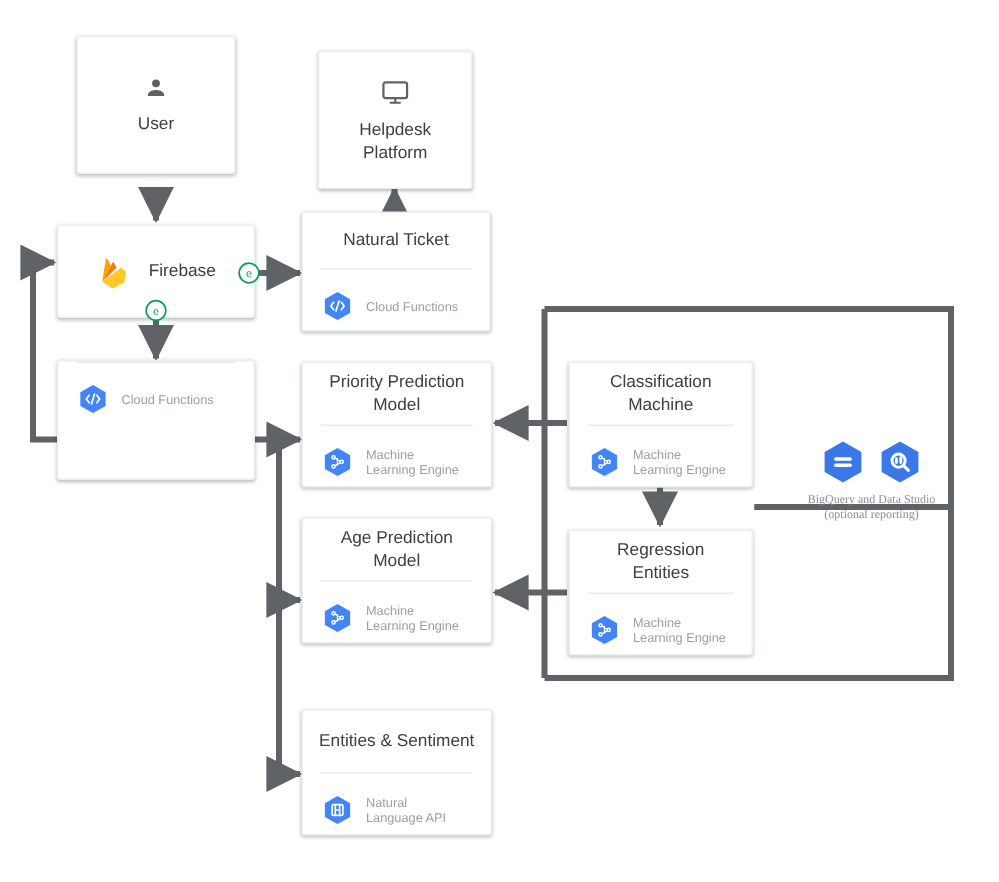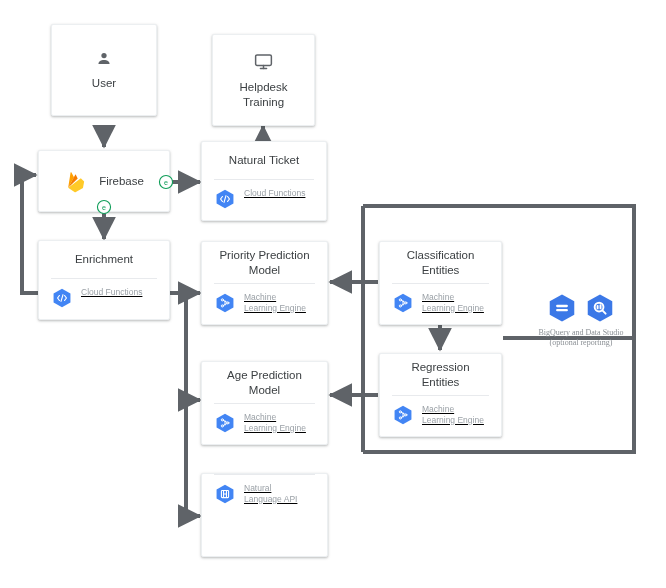"Helpdesk" div.card-title { text: Training -> Platform }
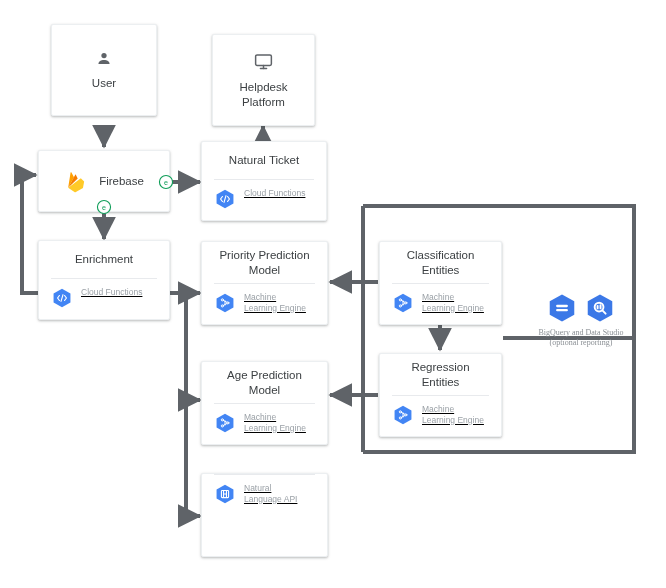"Cloud Functions" .card-foot { align-items: none -> center; text-decoration: underline -> none }
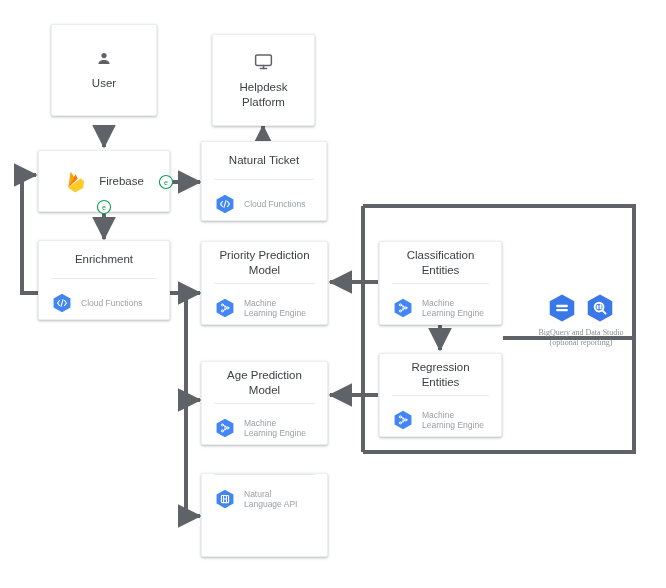"Enrichment" div.card-title { html: <div>Enrichment</div> -> none }
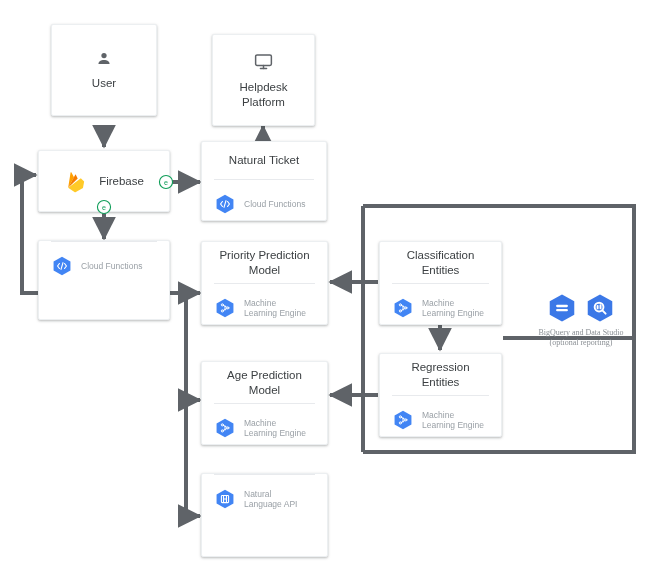"Classification" div.card-title { text: Entities -> Machine }
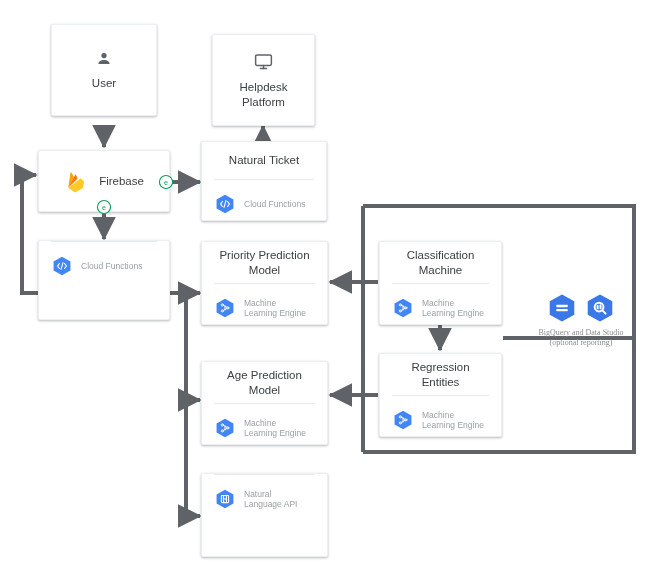"Age Prediction" div.card { top: 361px -> 345px }
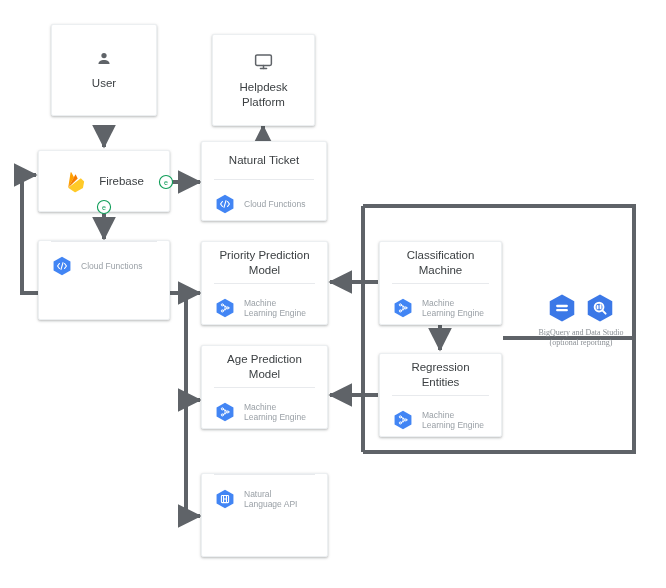"Entities & Sentiment" div.card-title { html: none -> <div>Entities &amp; Sentiment</div> }
